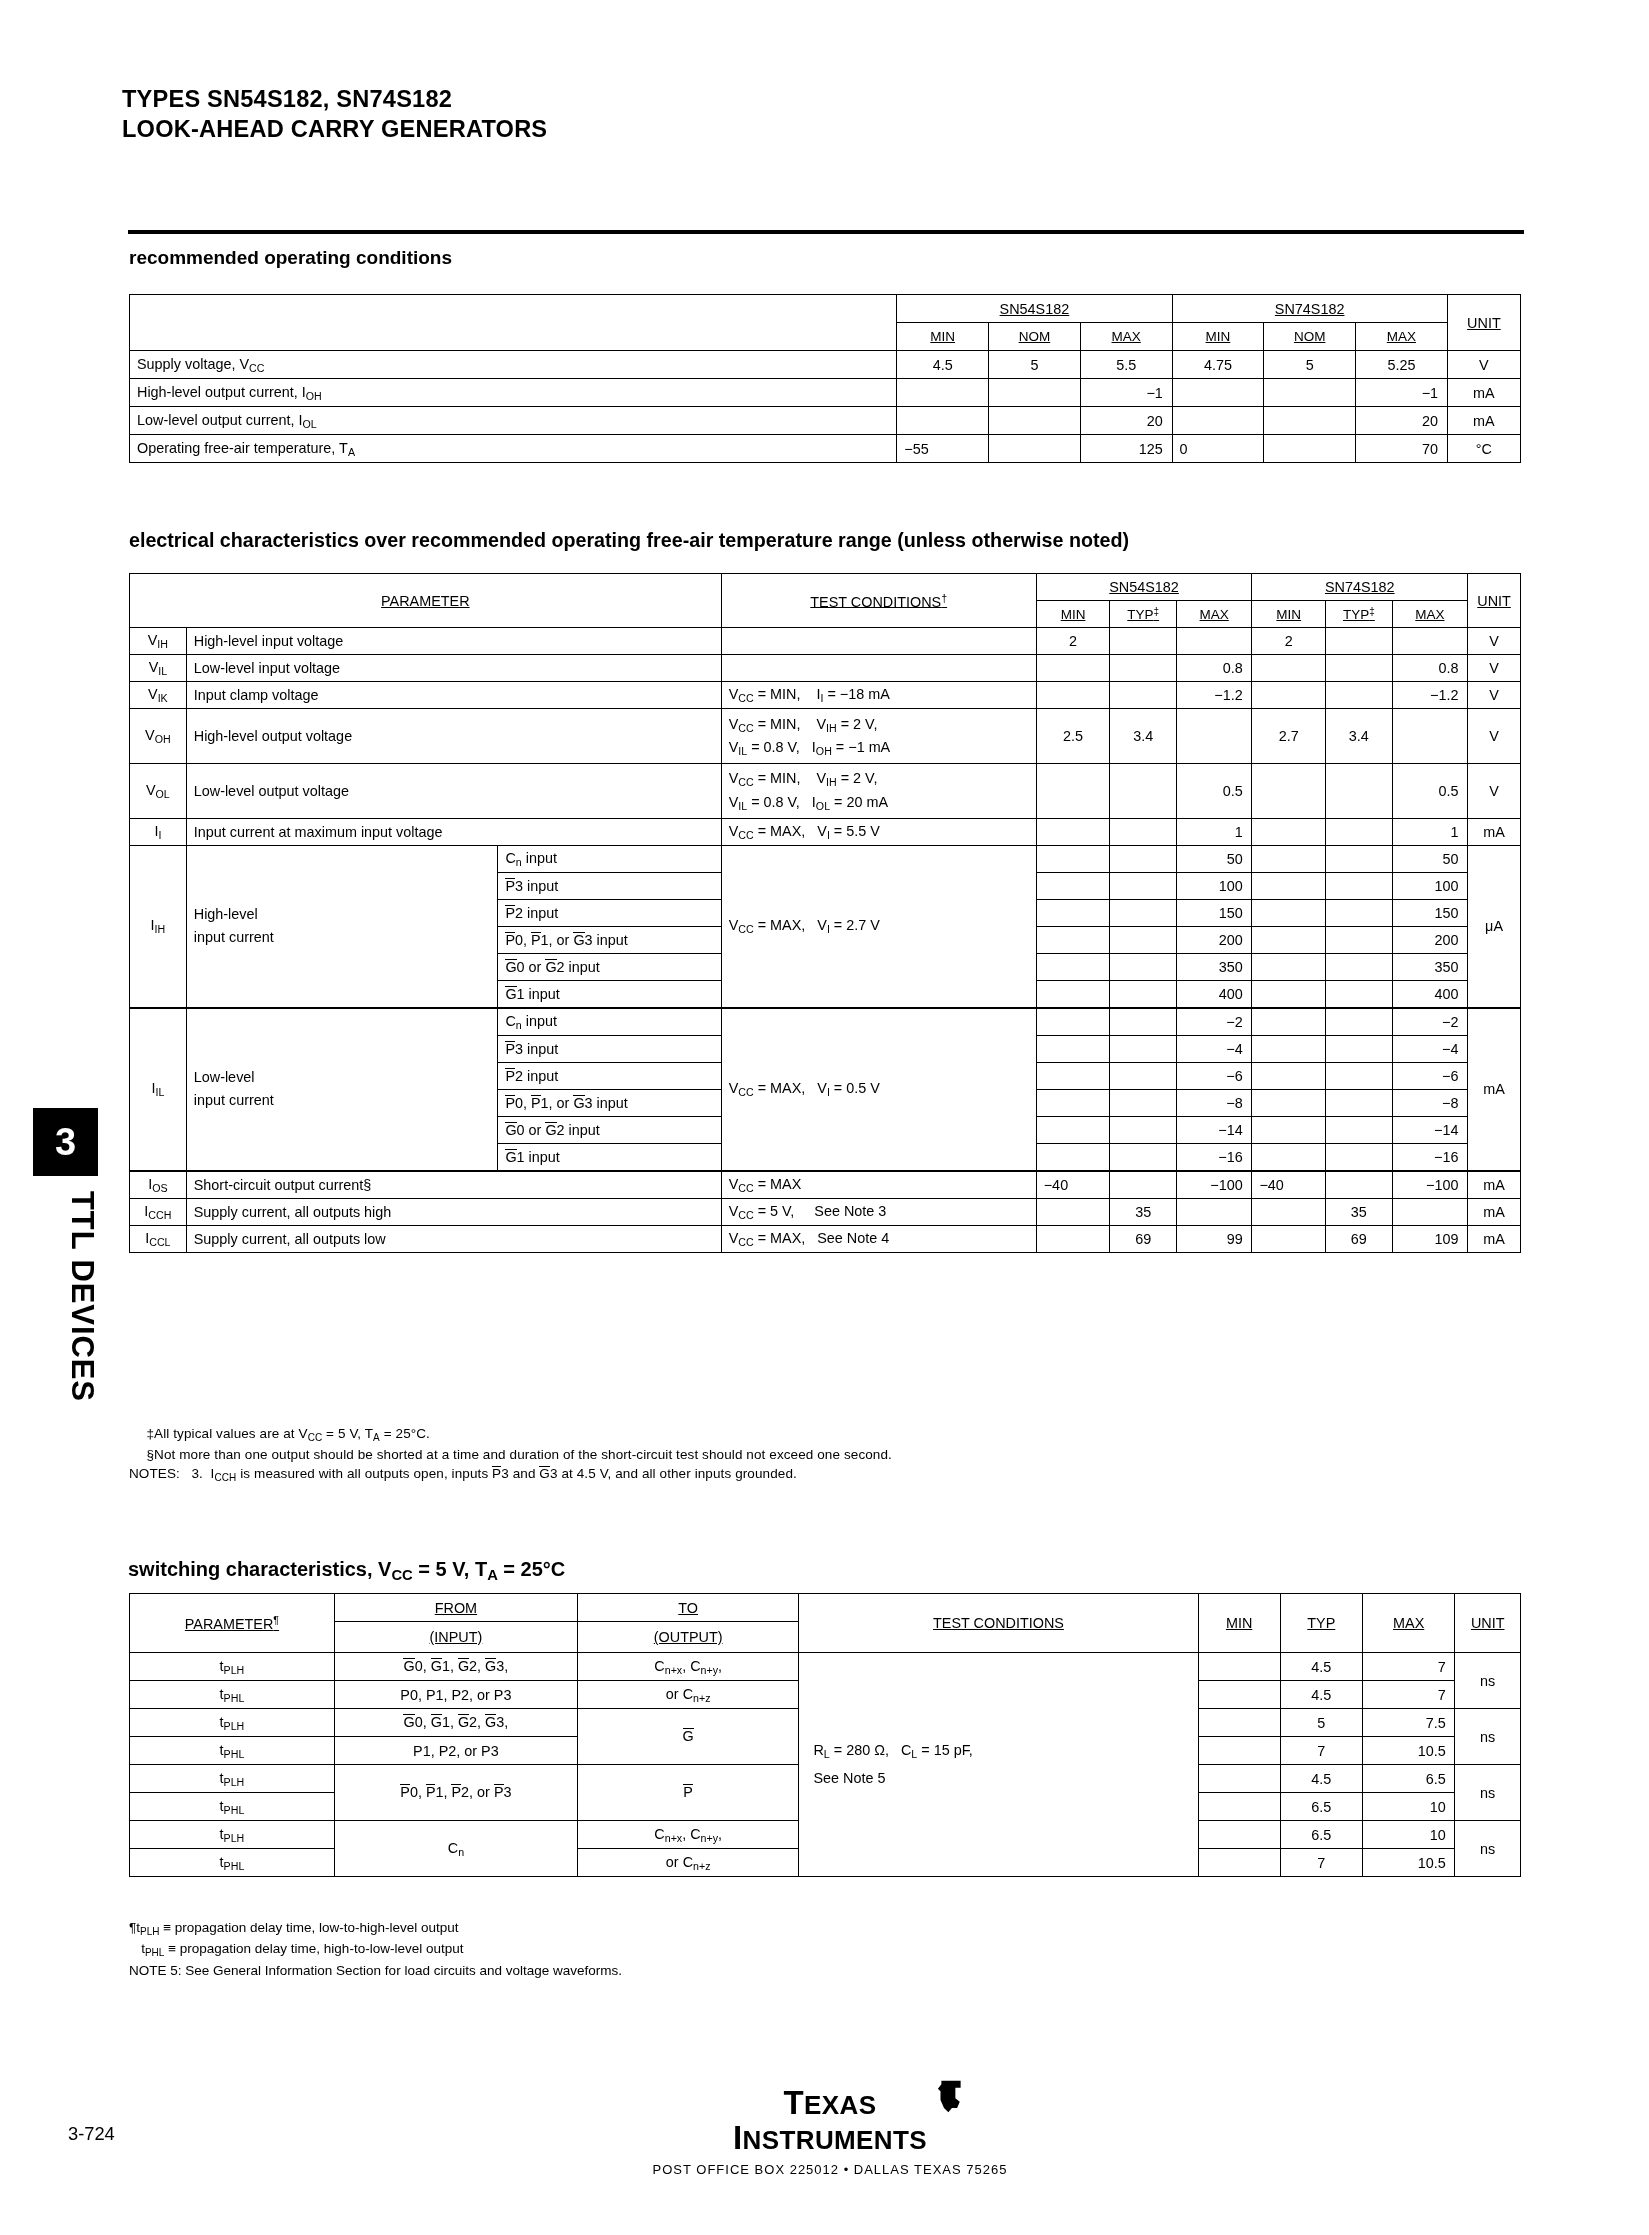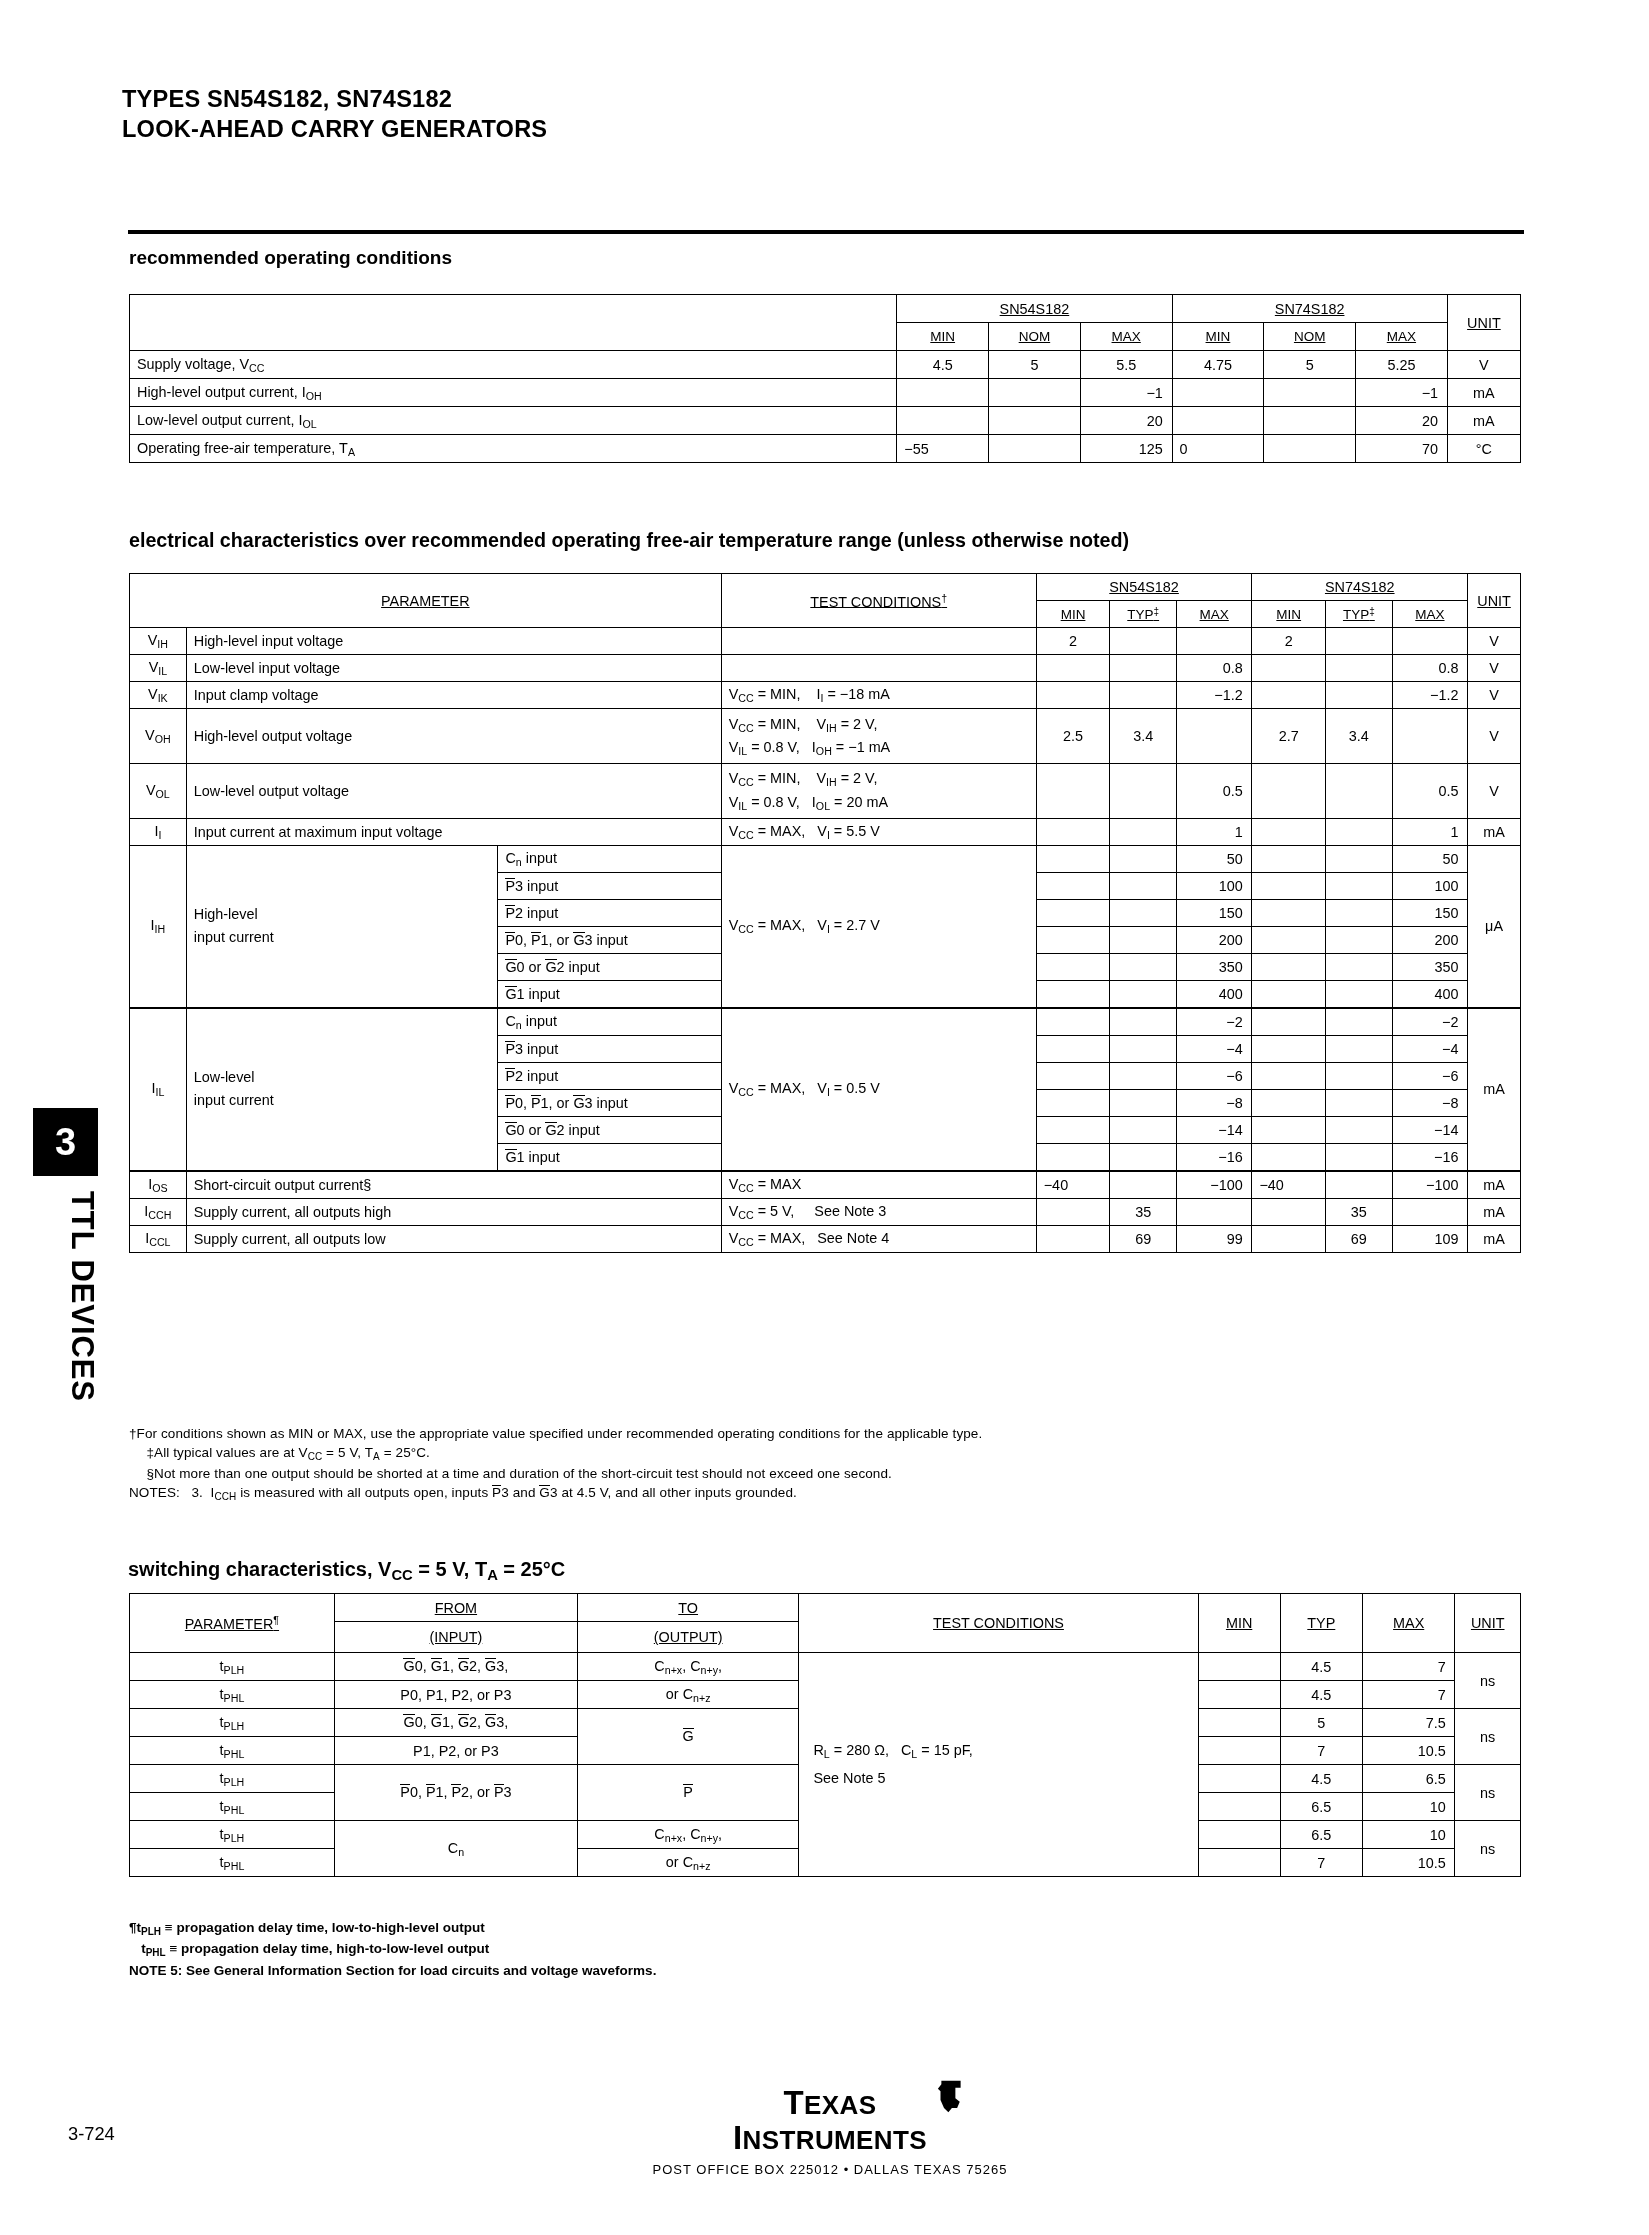"†For conditions shown as MIN" div { html: <div>†For conditions shown as MIN or MAX, use the appropriate value specified under recommended operating conditions for the applicable type.</div> -> none }
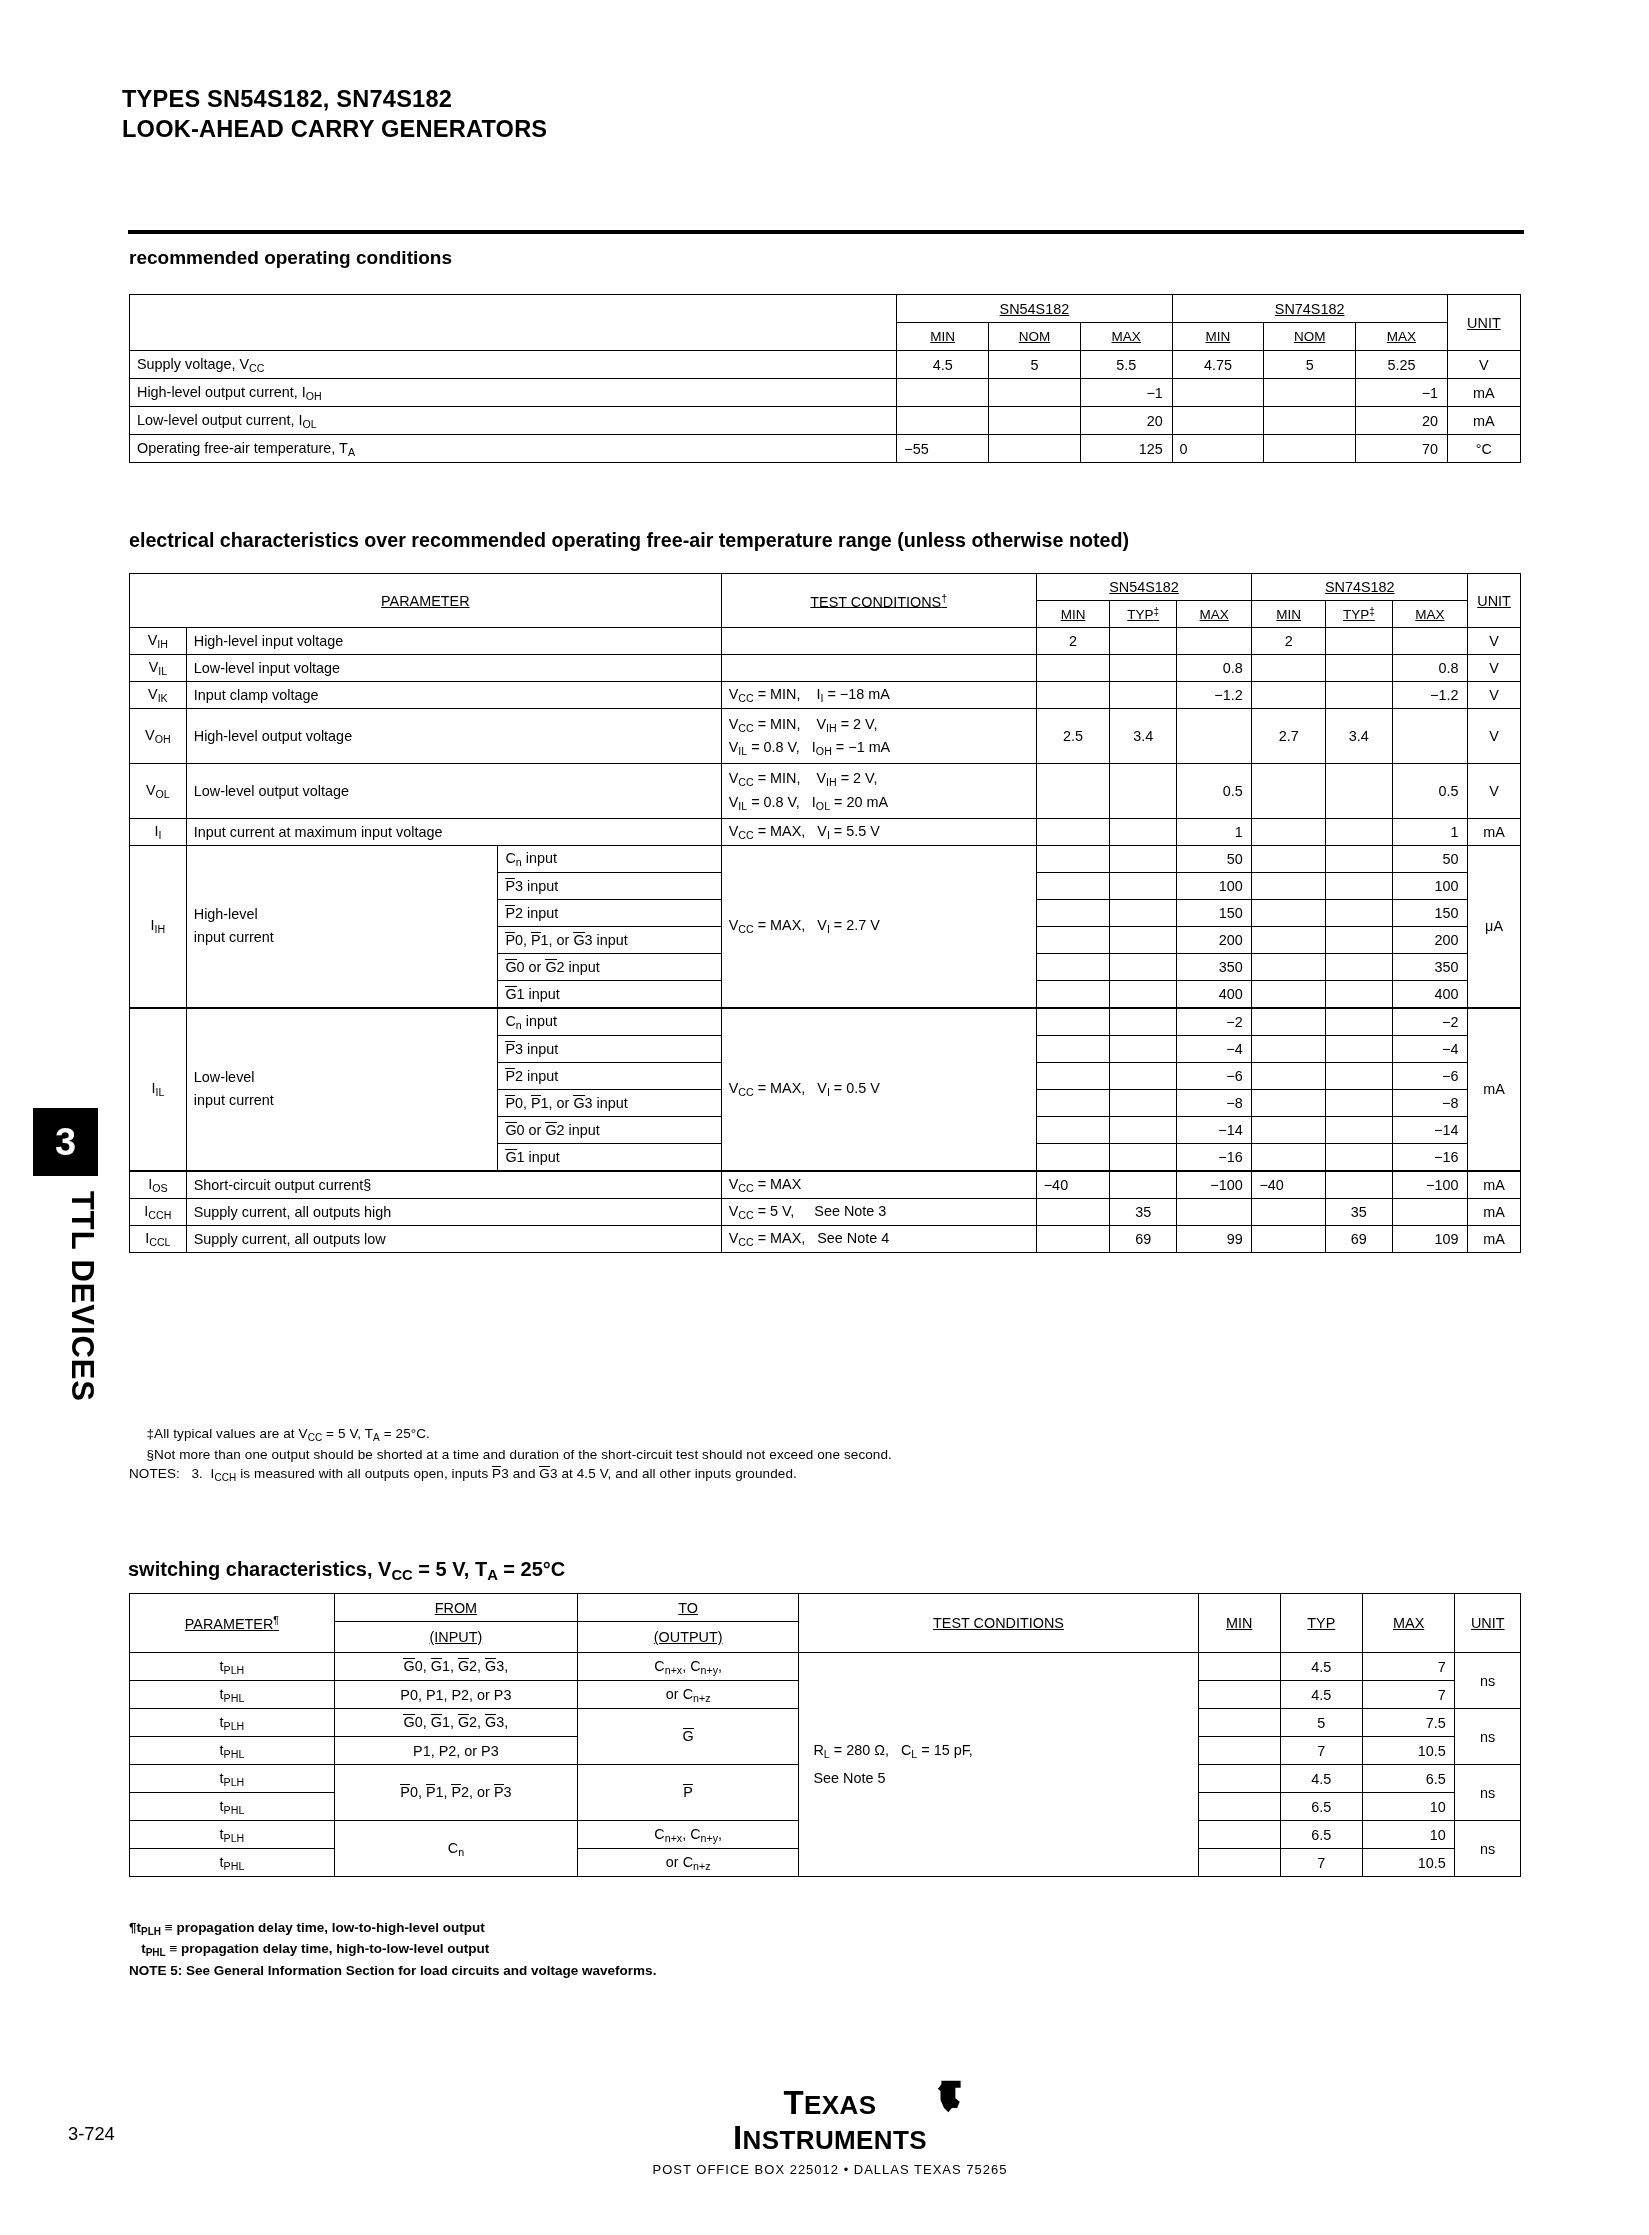"¶tPLH ≡ propagation delay time," .footnotes { font-weight: bold -> none }
